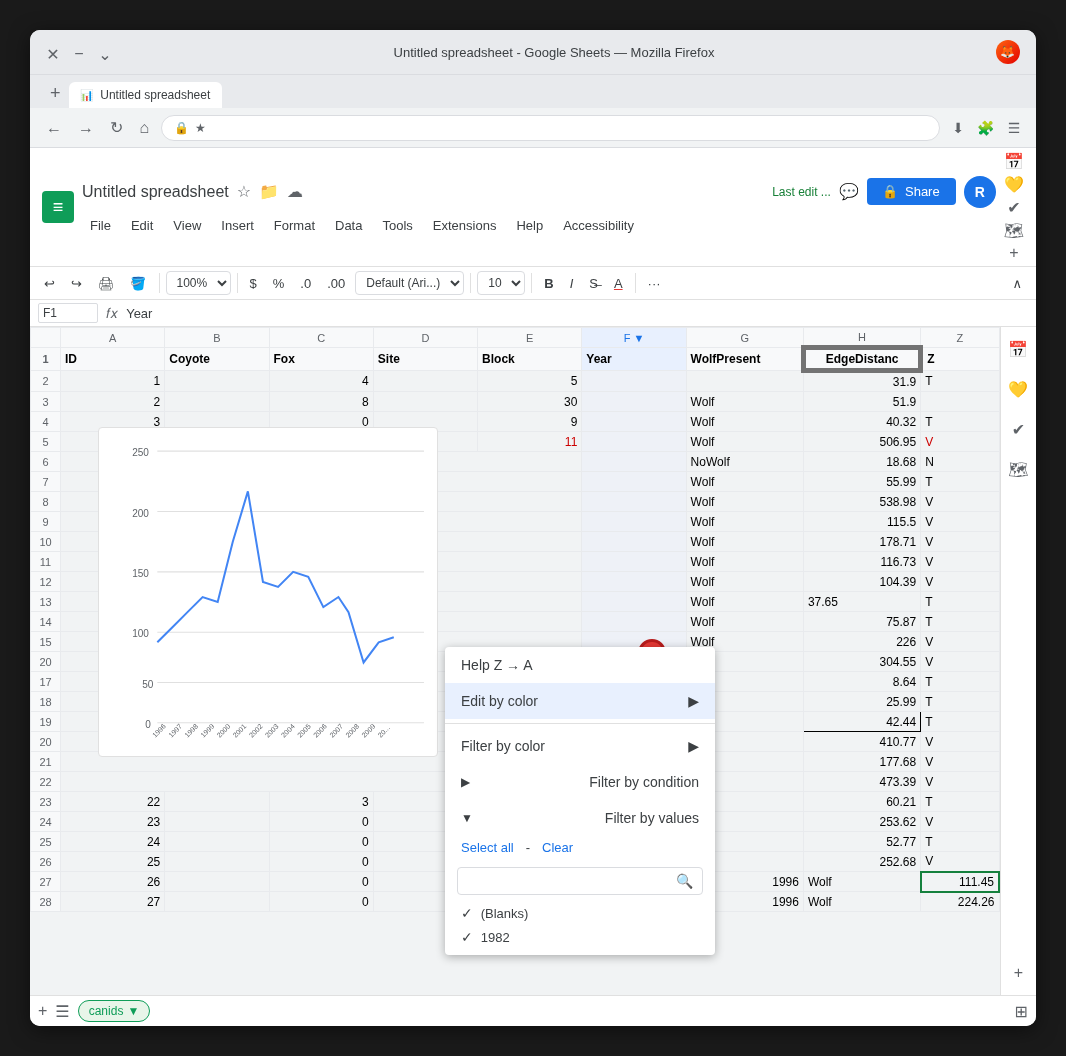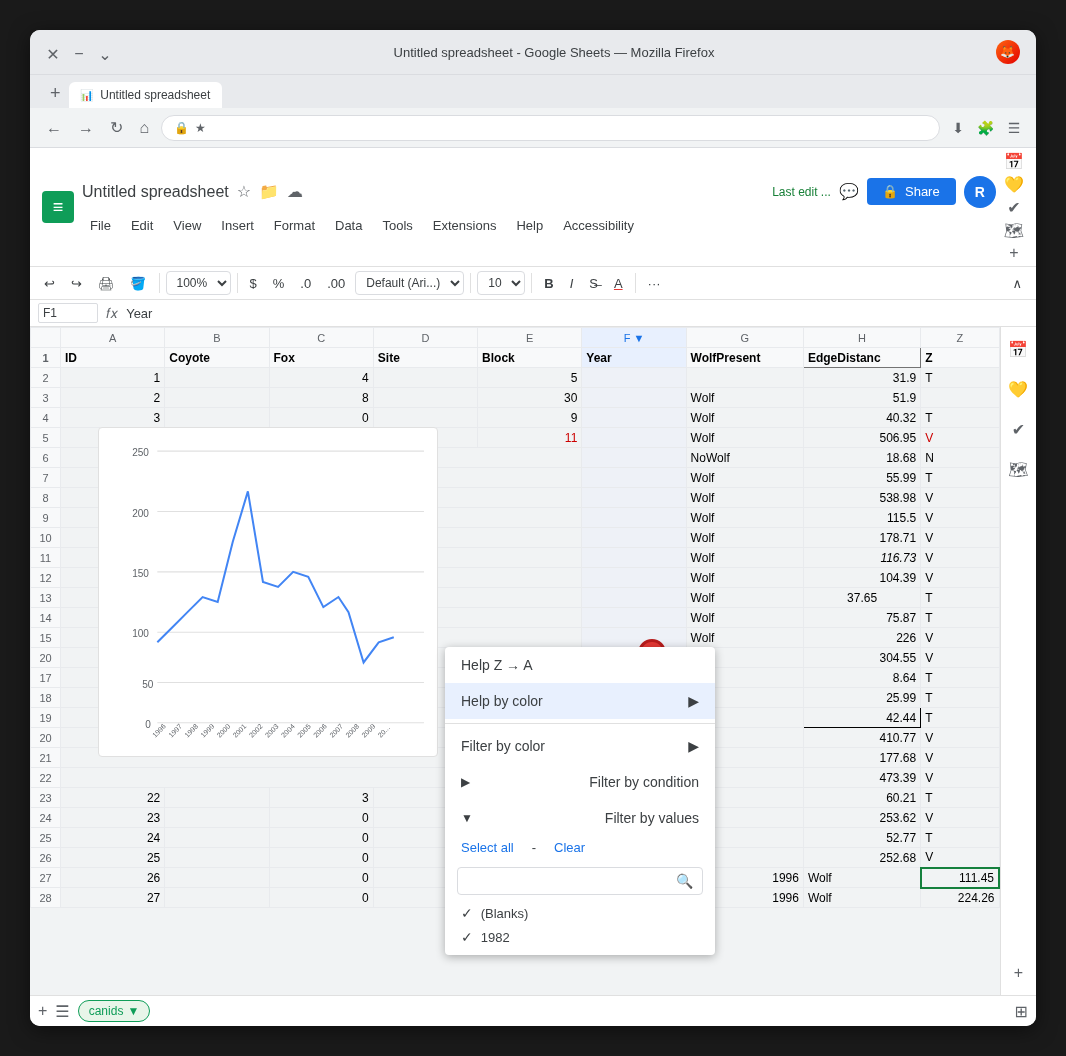"EdgeDistanc" td { border: 1px solid #737373 -> 5px solid #737373; text-align: none -> center }
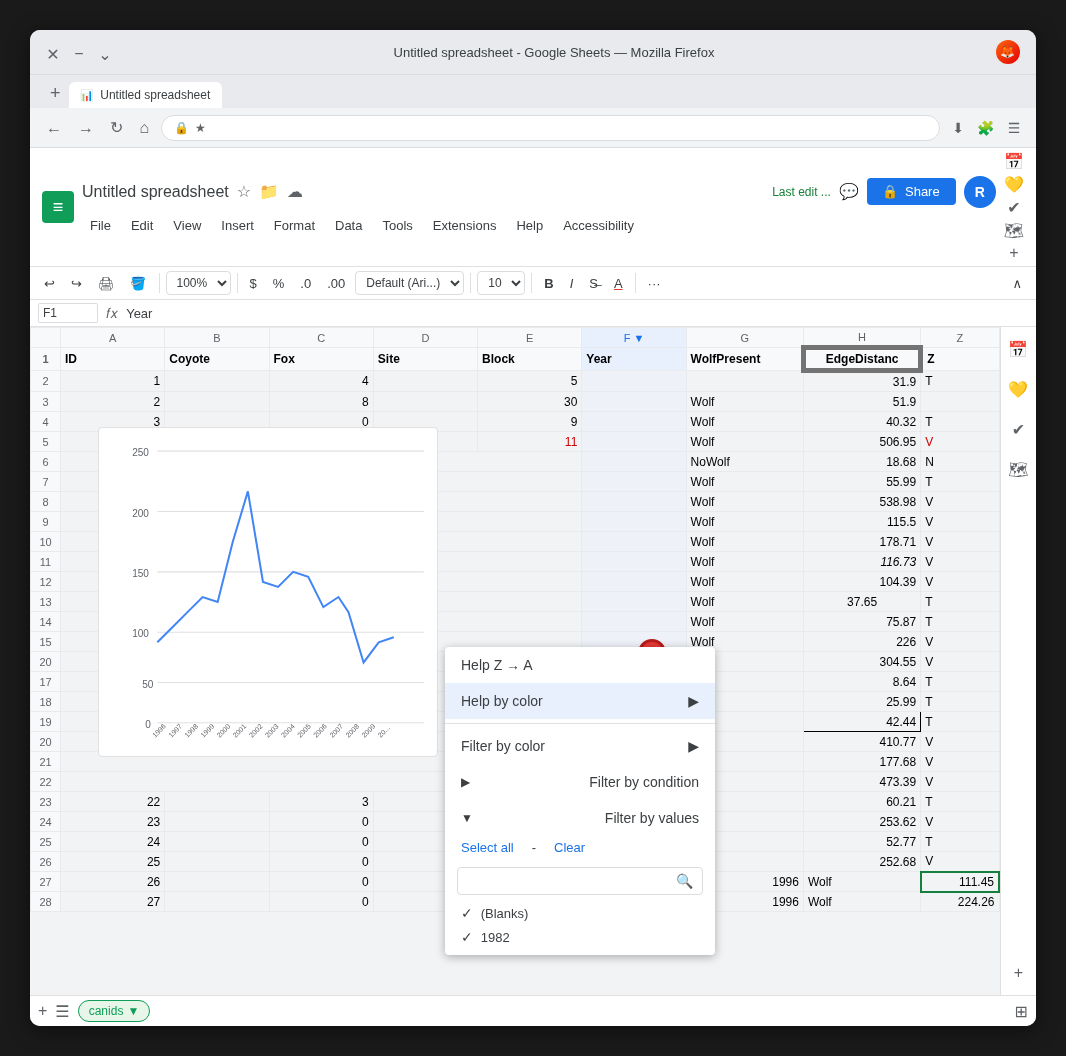"116.73" td { font-style: italic -> none }
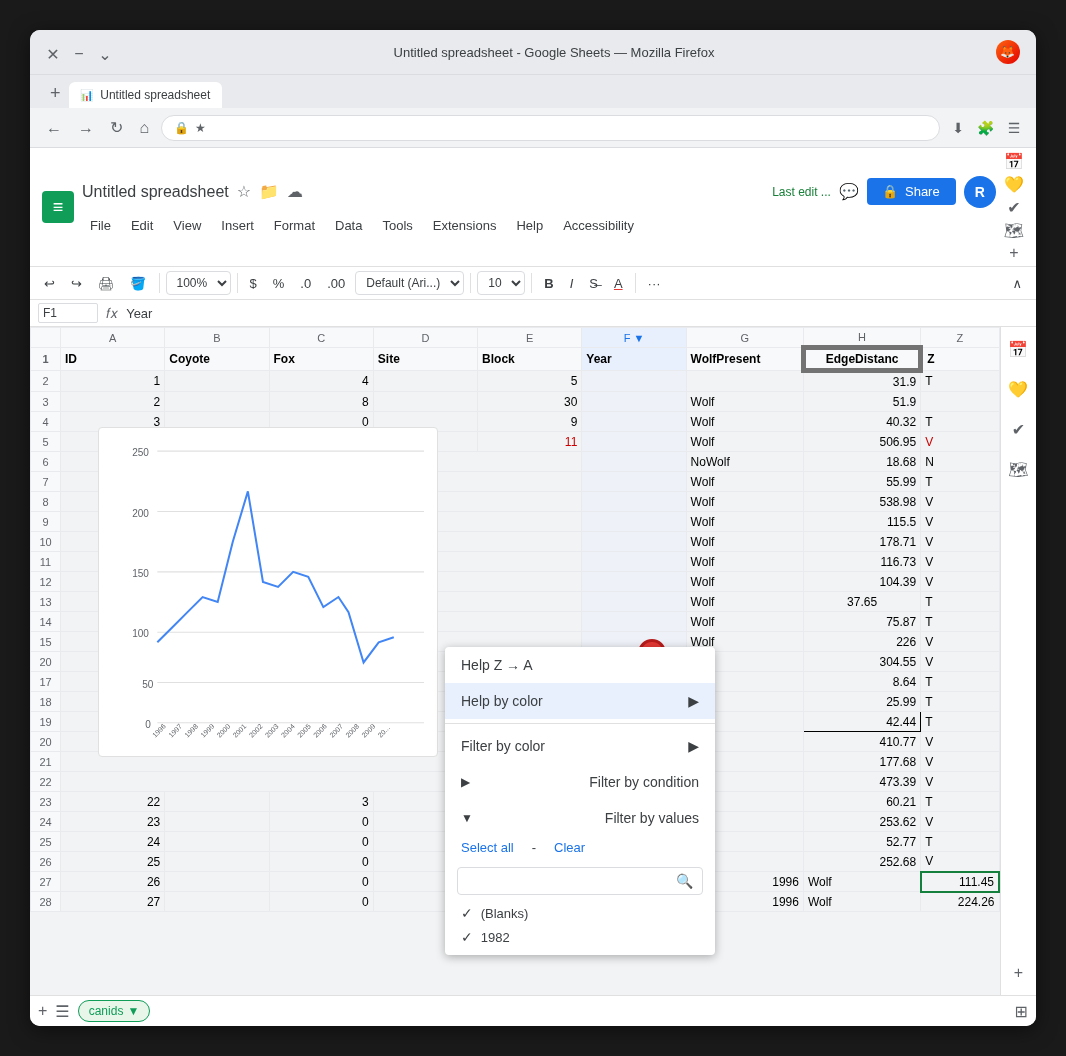"37.65" td { text-align: center -> left }
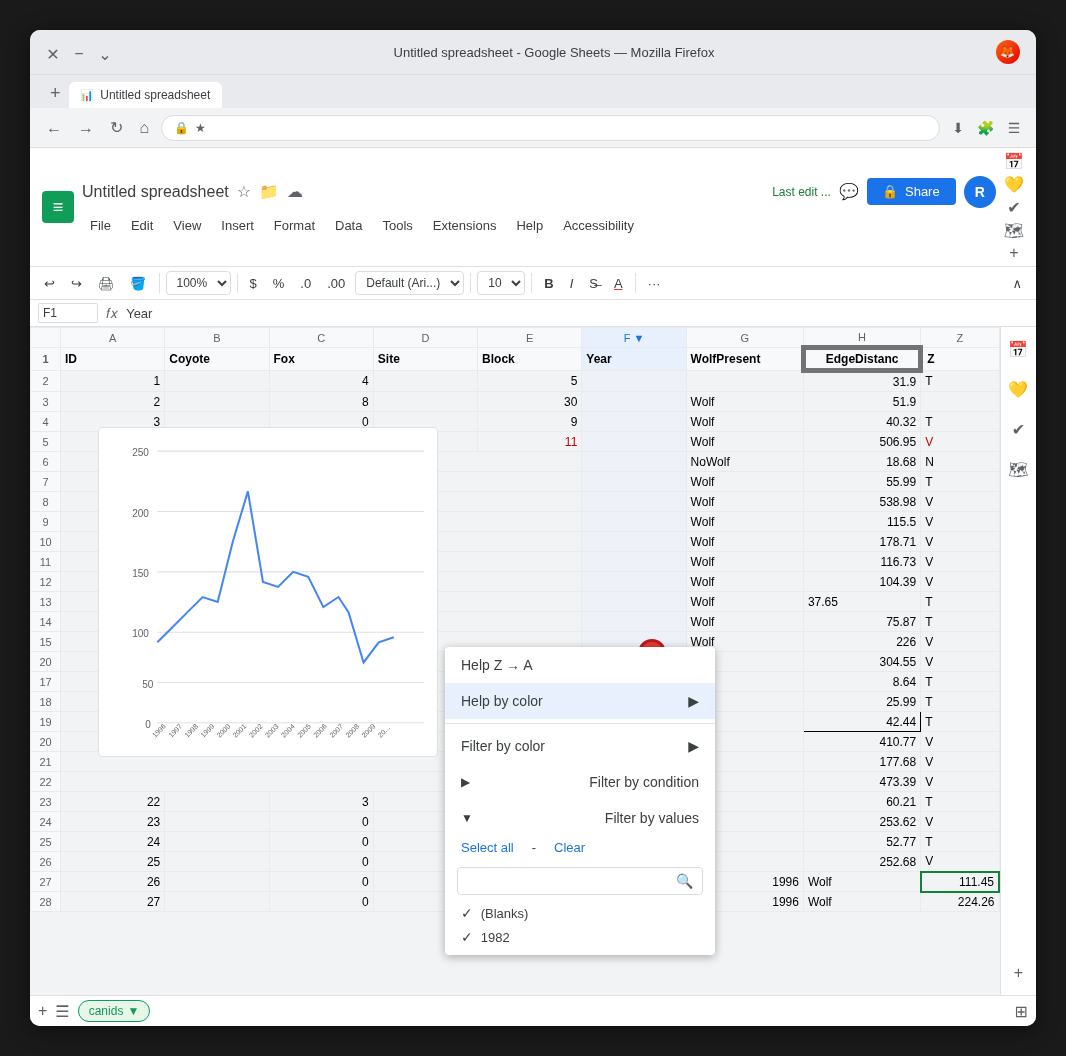"Help by color" span { text: Help -> Edit }
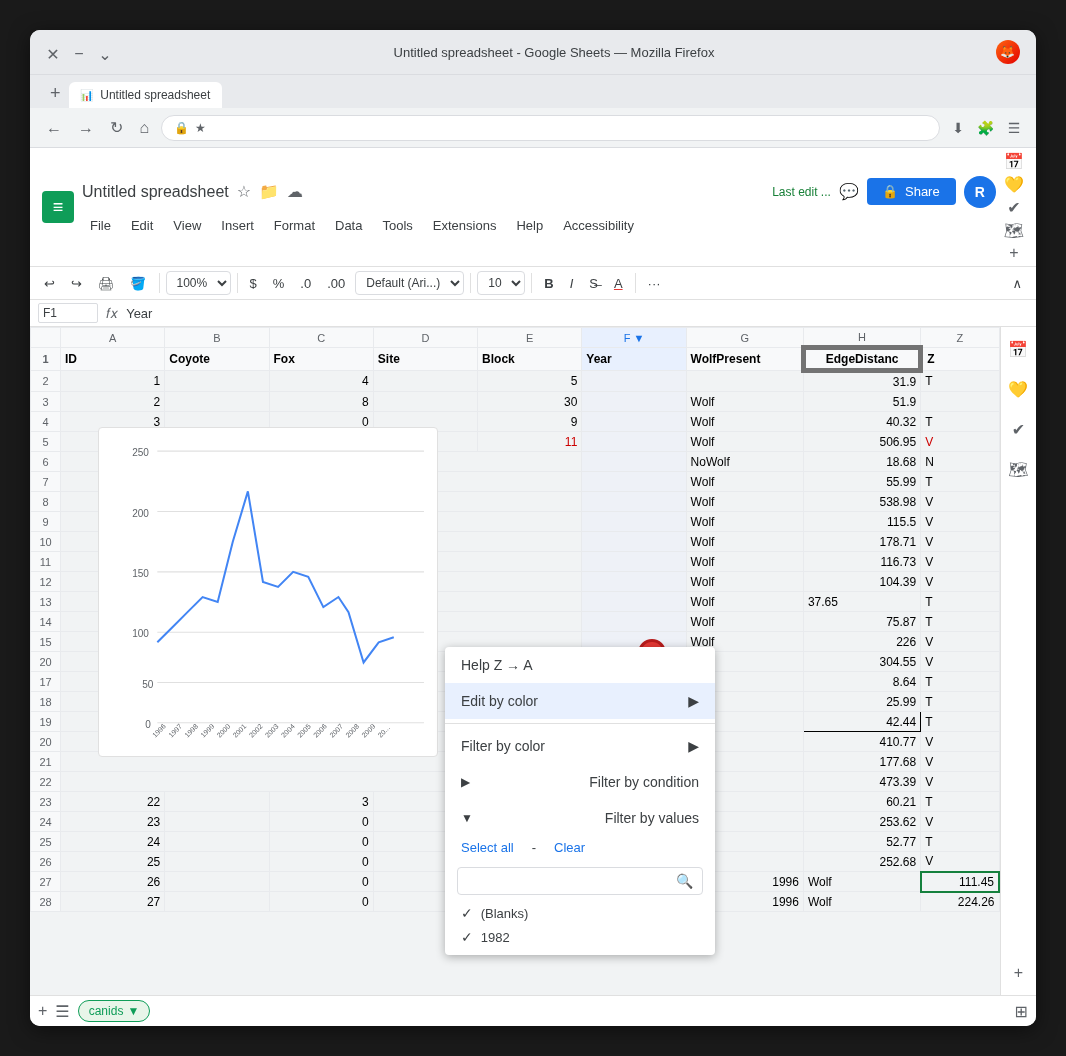"Select all" .select-clear-row { gap: 18px -> 12px }
